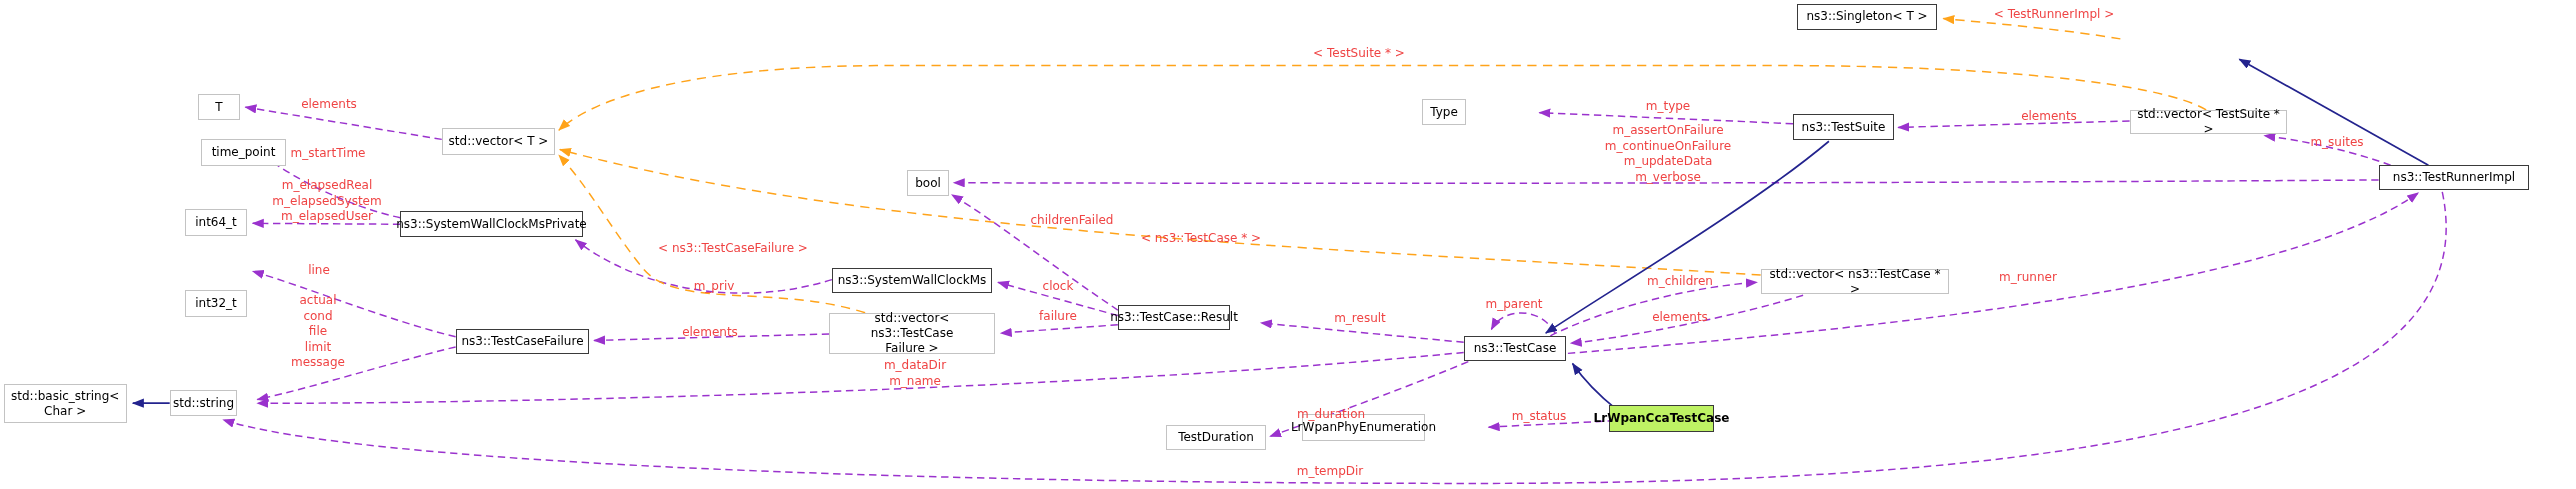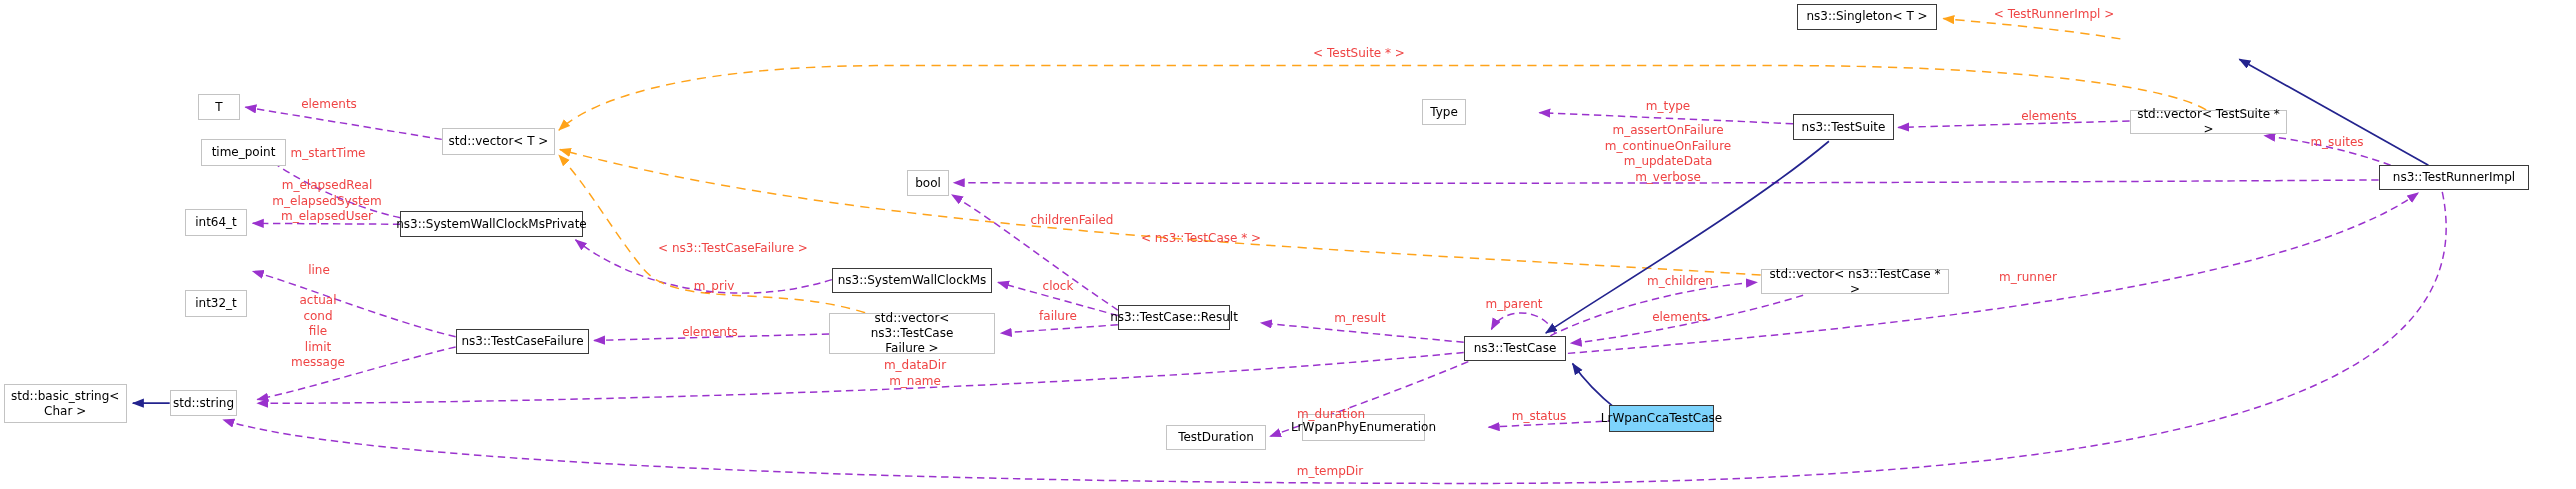"LrWpanCcaTestCase" .node.current { background: #7dd3fc -> #bef264; font-weight: normal -> bold }
